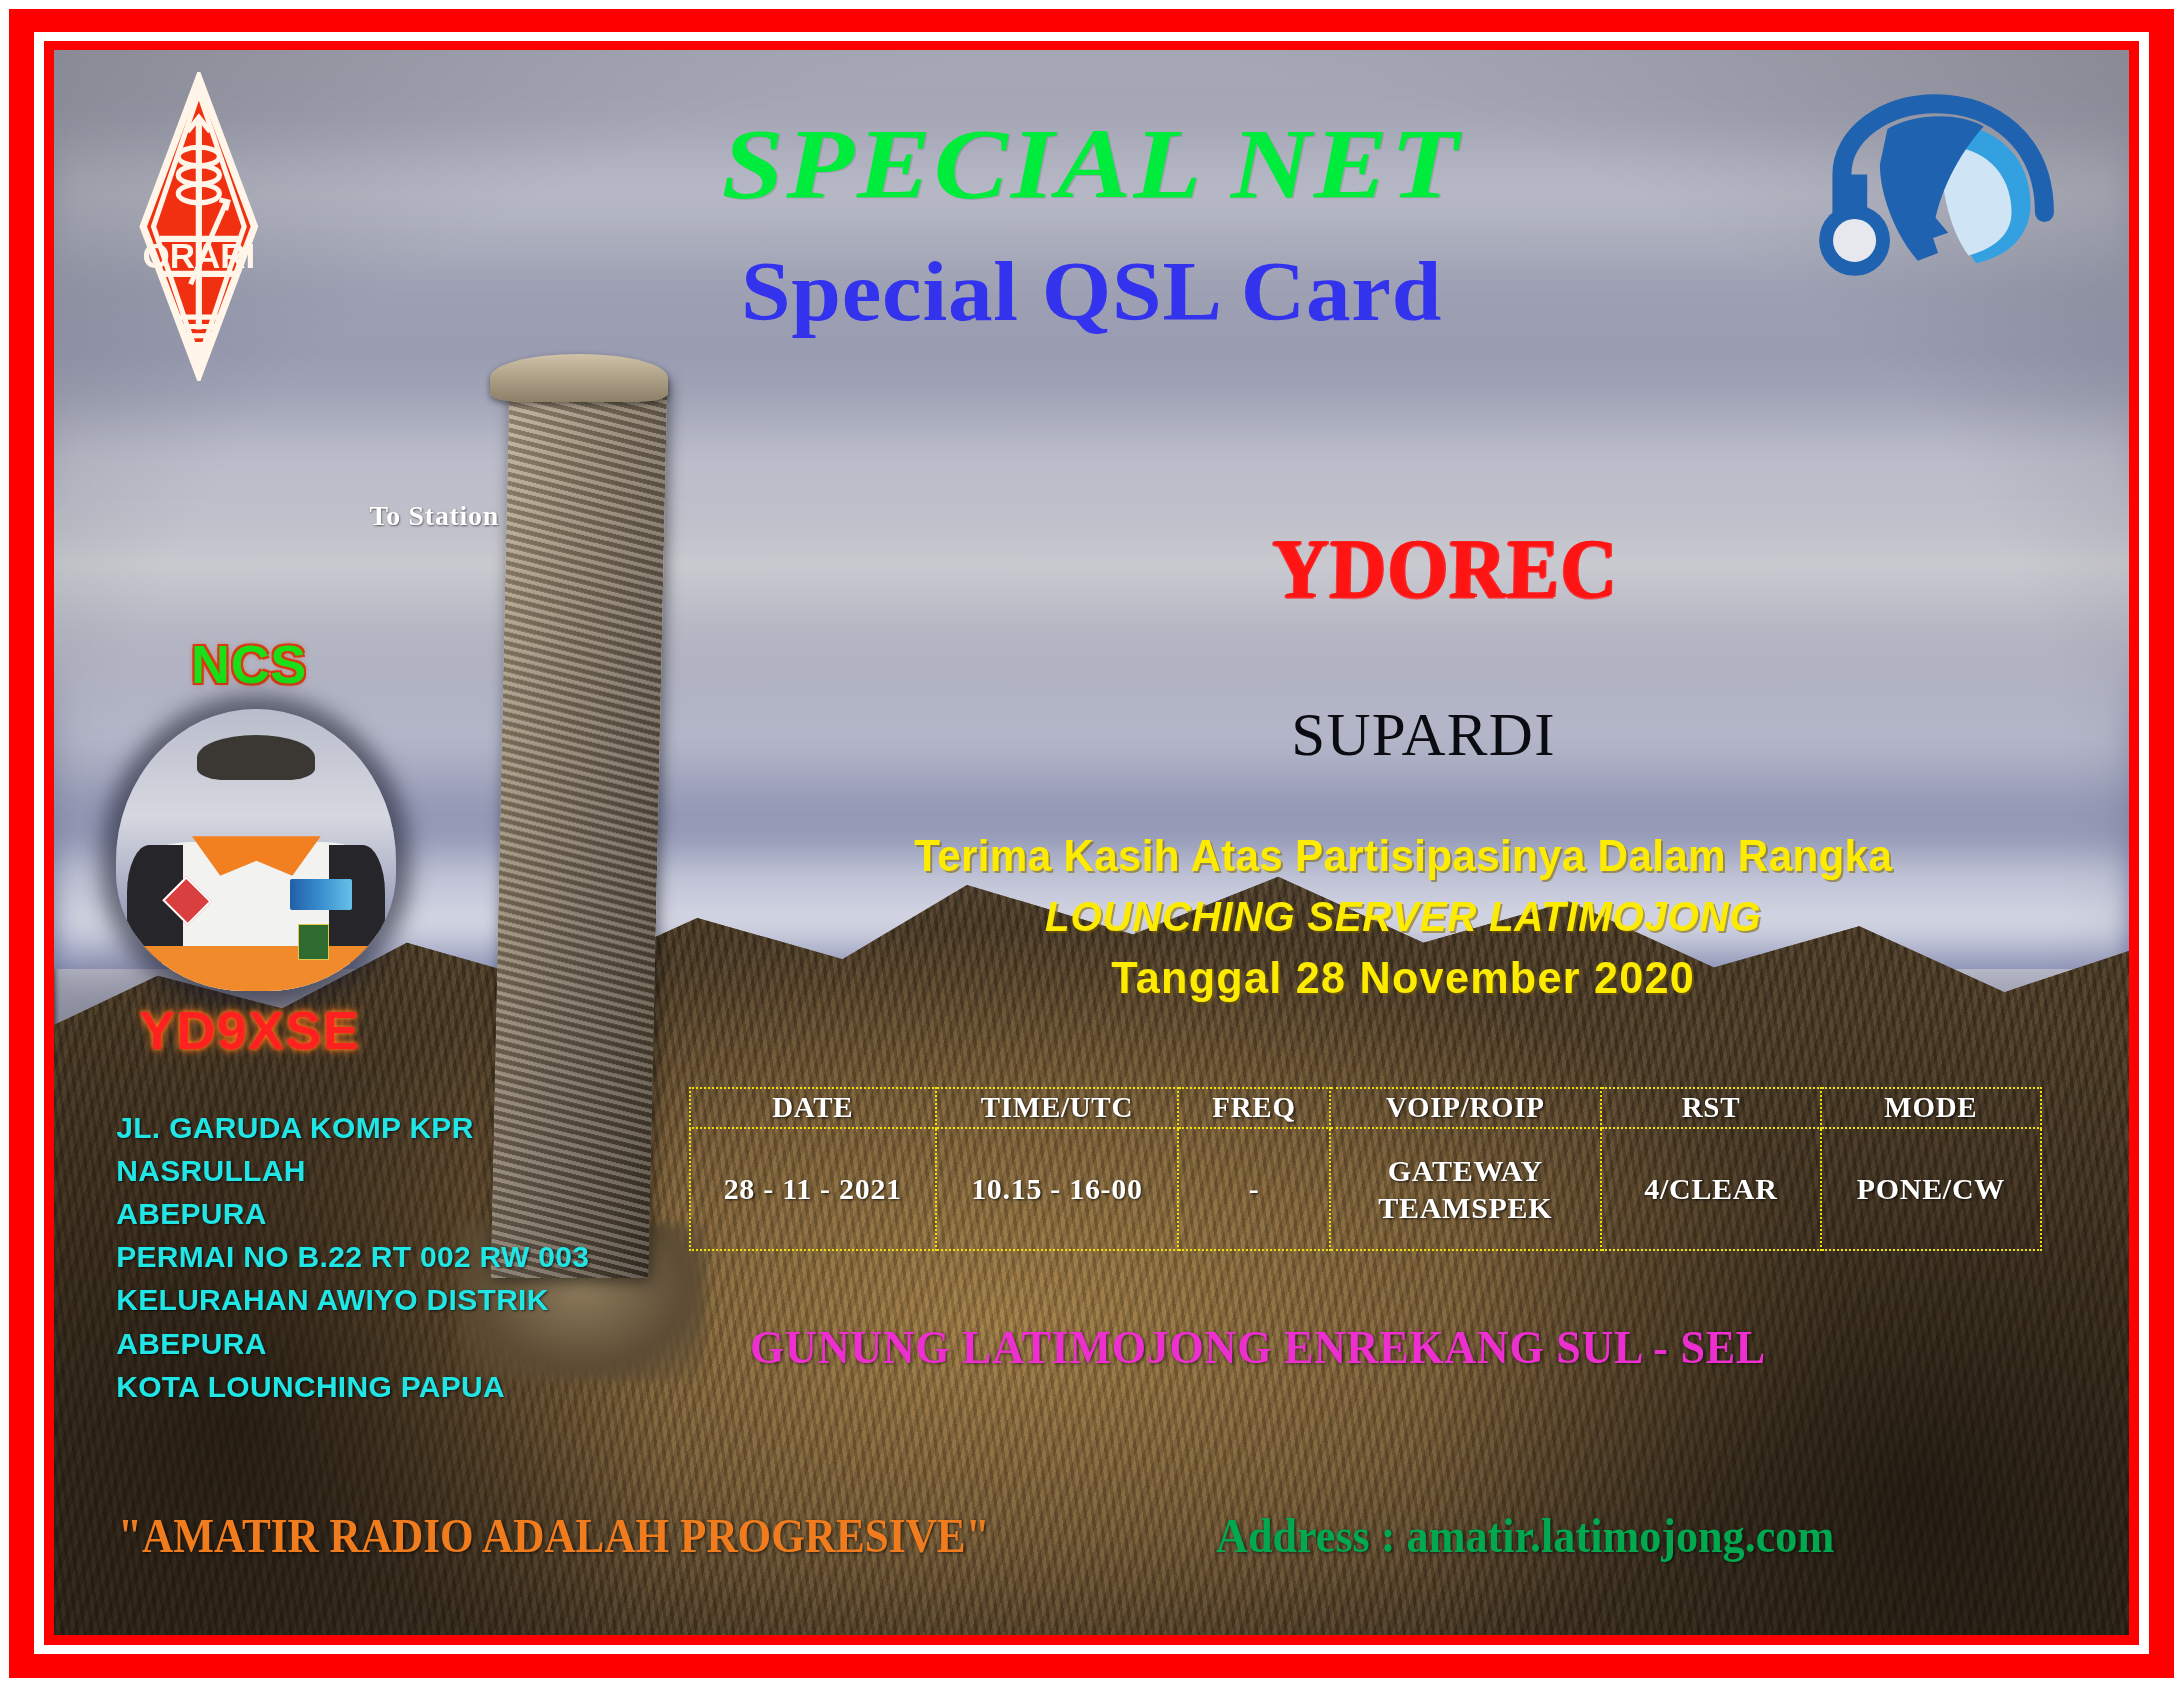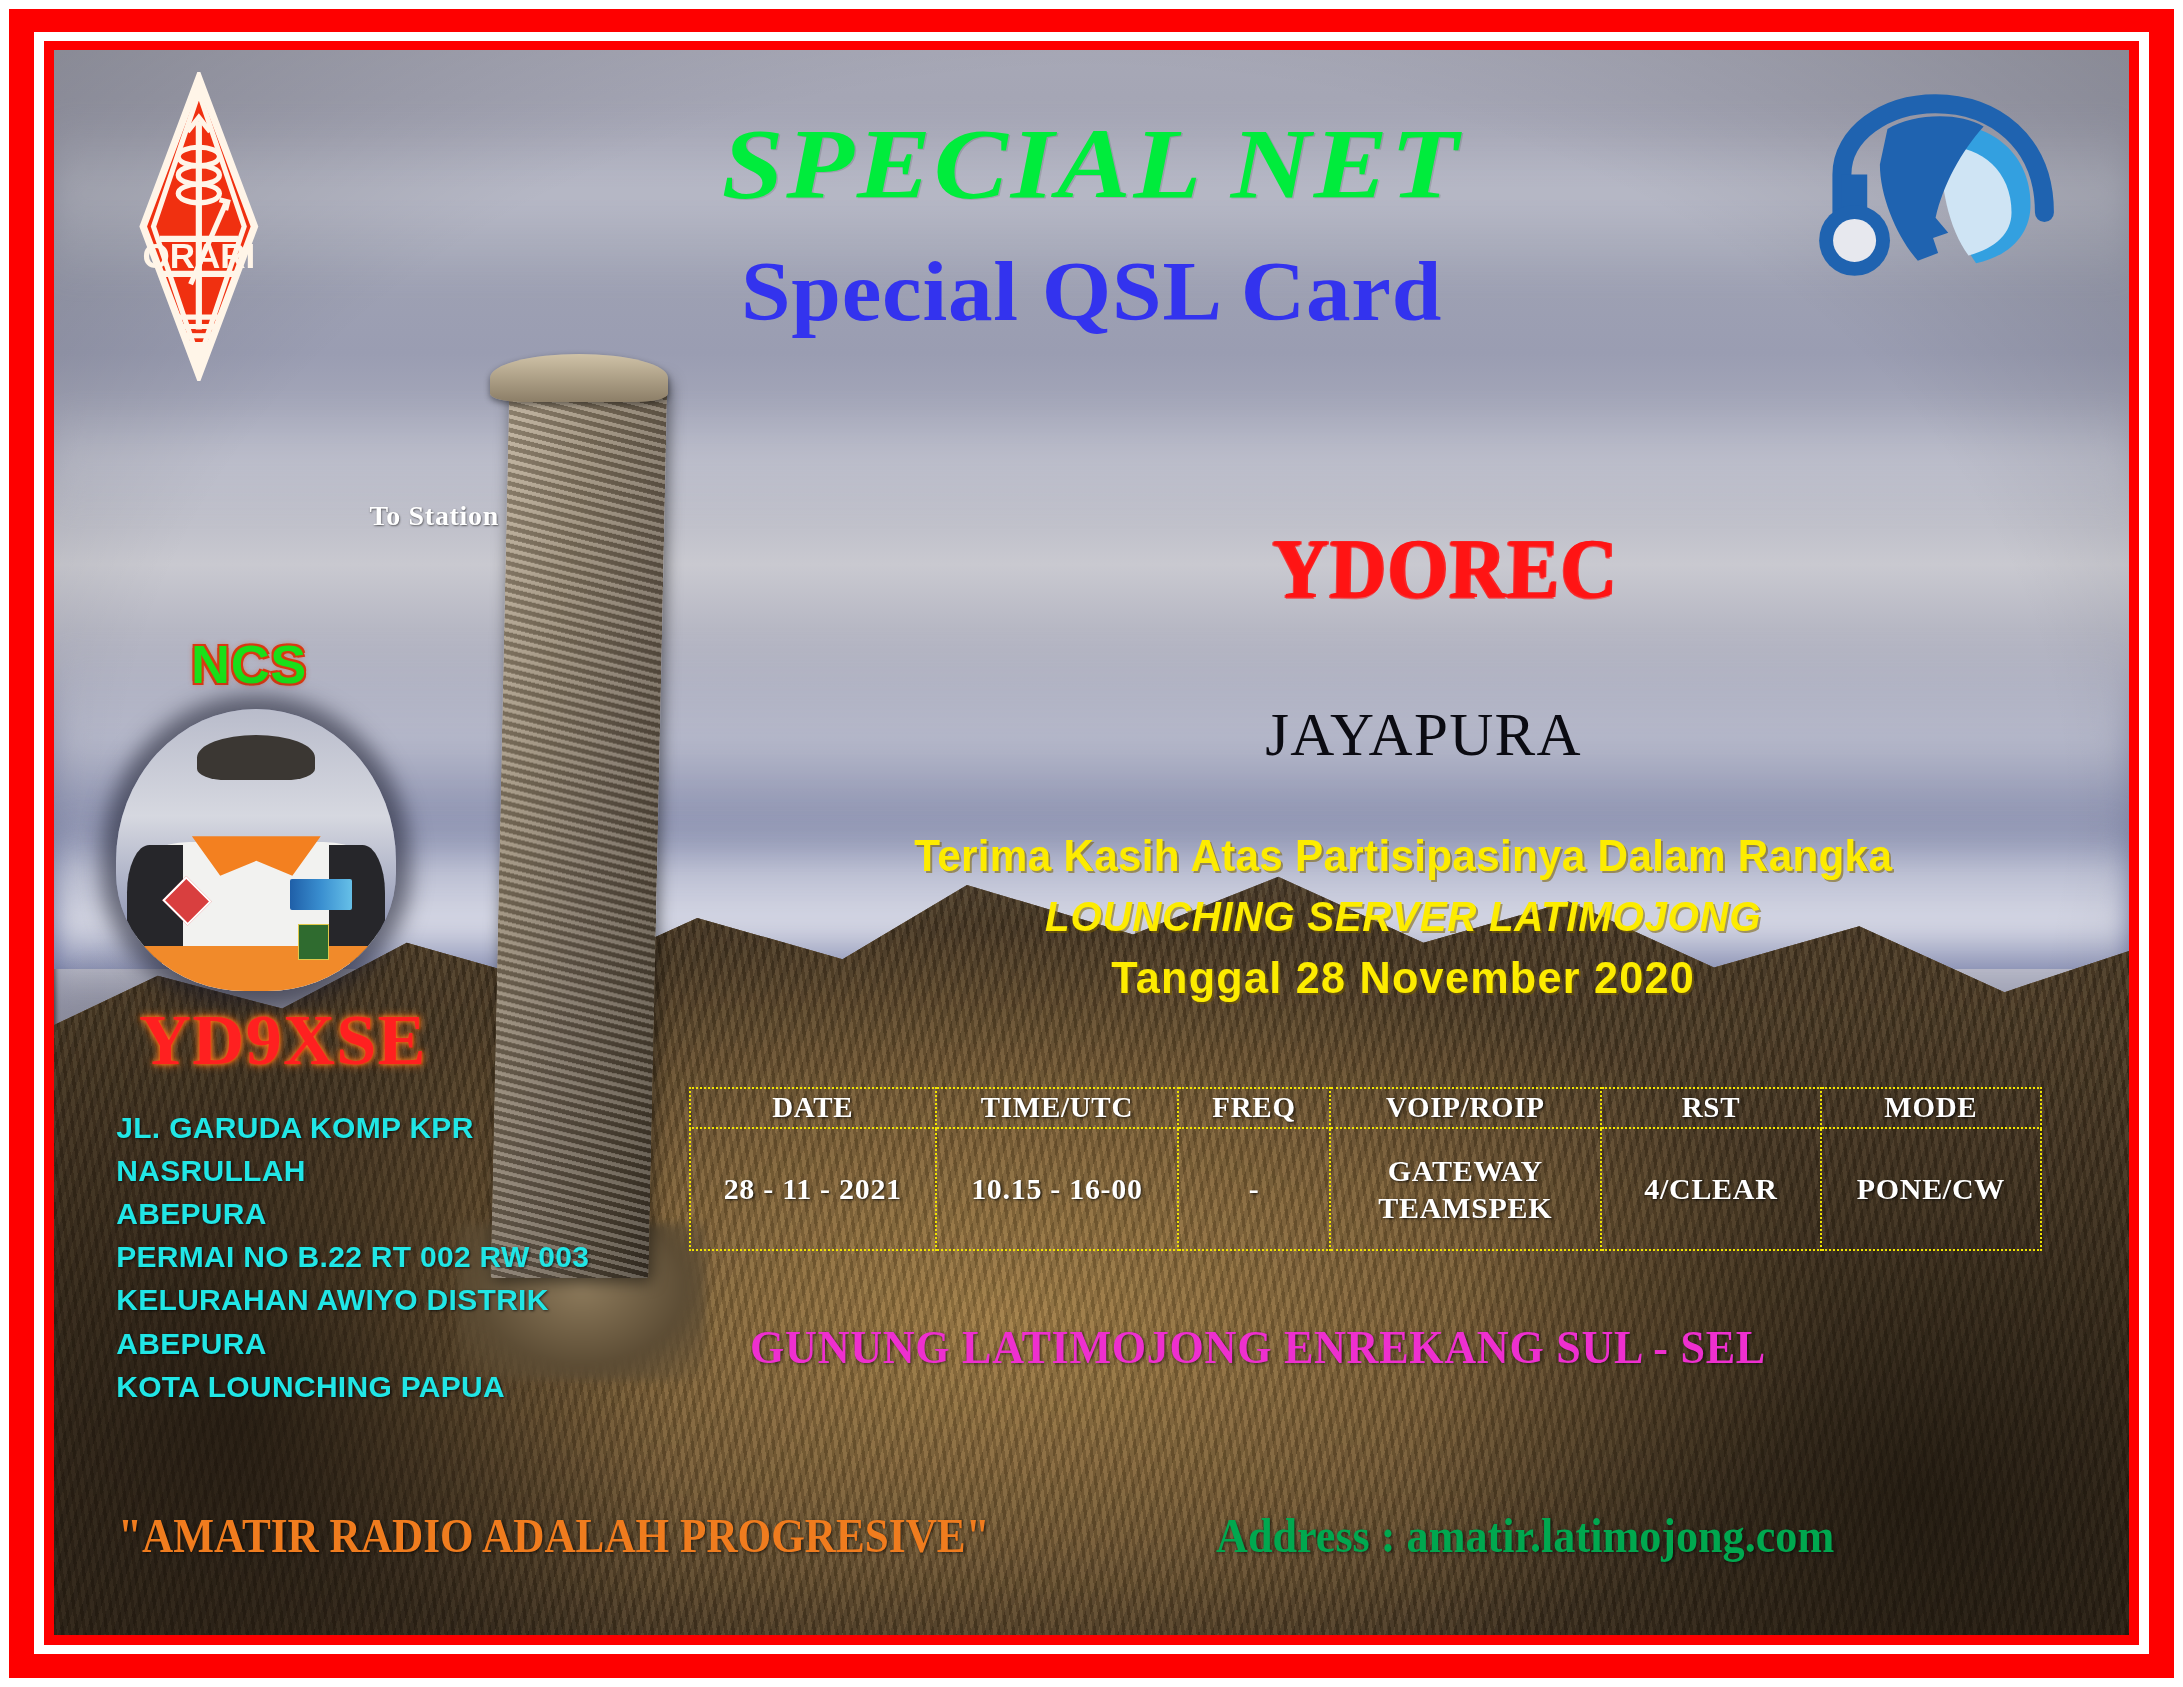"JAYAPURA" div.t-name { text: JAYAPURA -> SUPARDI }
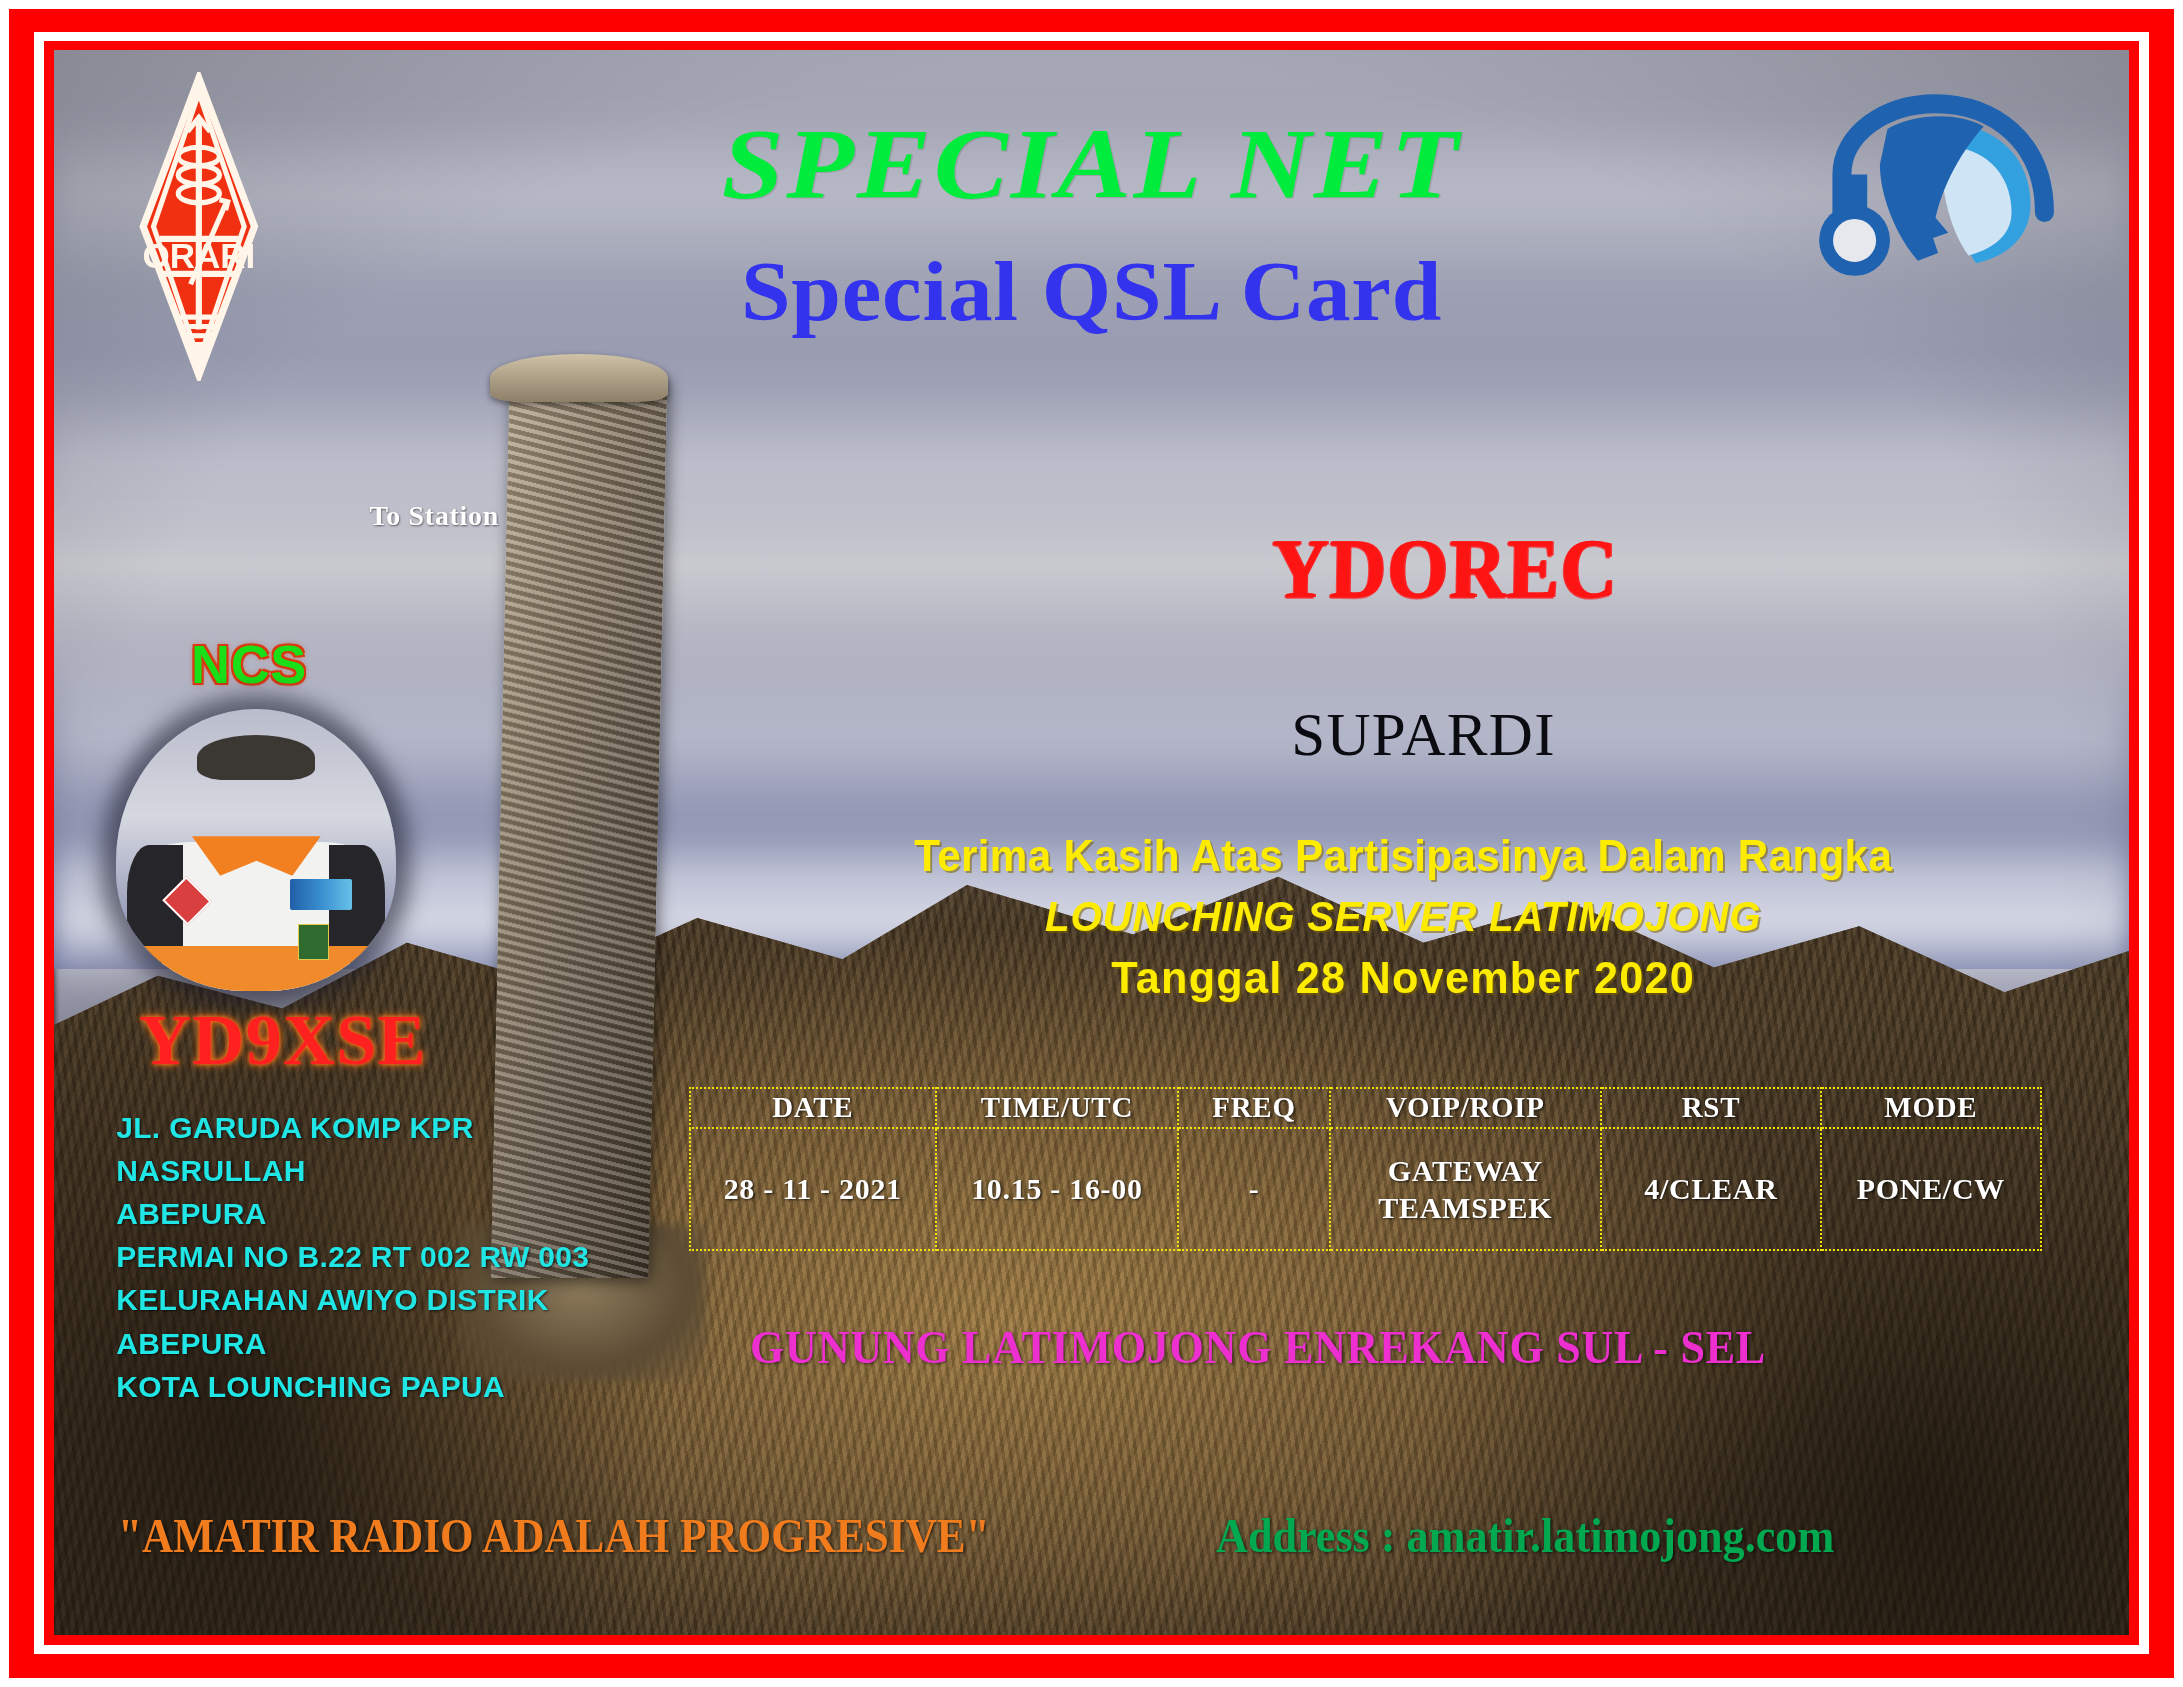"YD9XSE" .t-yd9xse { font-family: Liberation Serif, serif -> Liberation Sans, sans-serif; font-size: 72px -> 54px }
